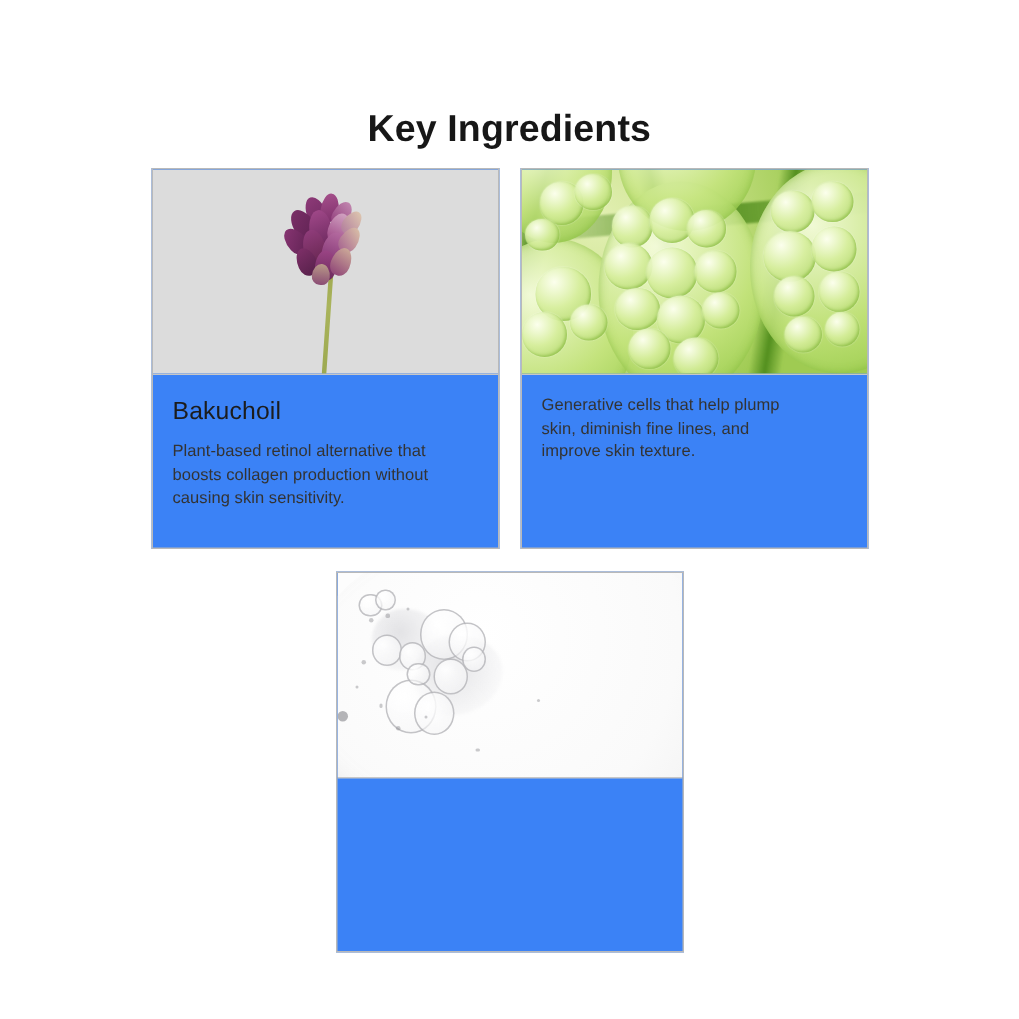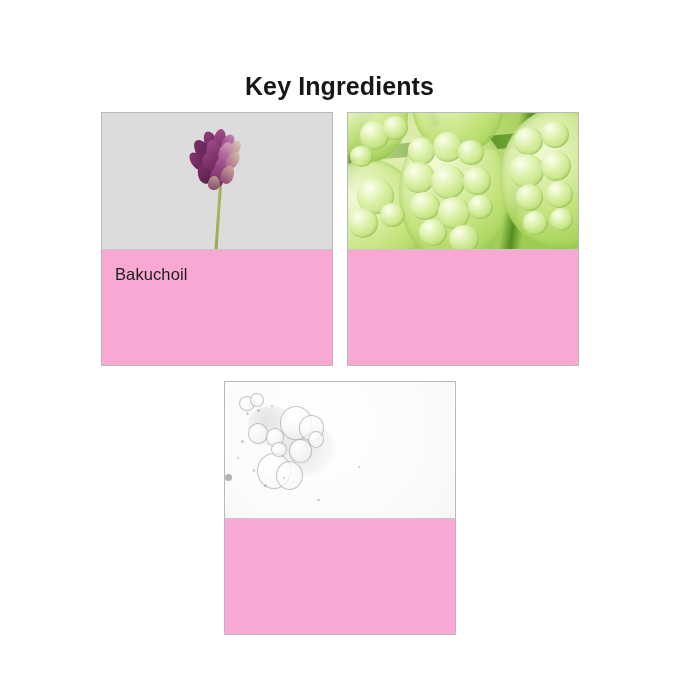"Bakuchoil" .card { background: #f9a8d4 -> #3b82f6 }
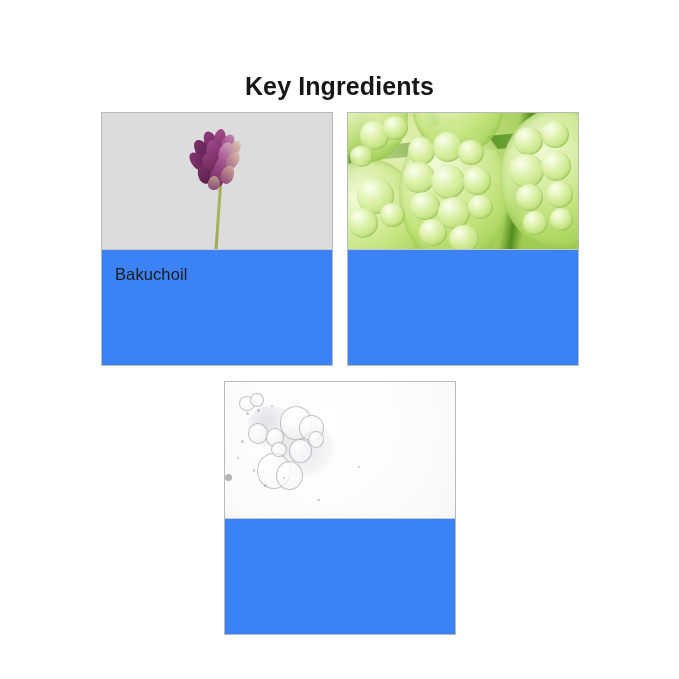"Generative cells that help plump" p.card-desc { html: none -> <p>Generative cells that help plump skin, diminish fine lines, and improve skin texture.</p> }
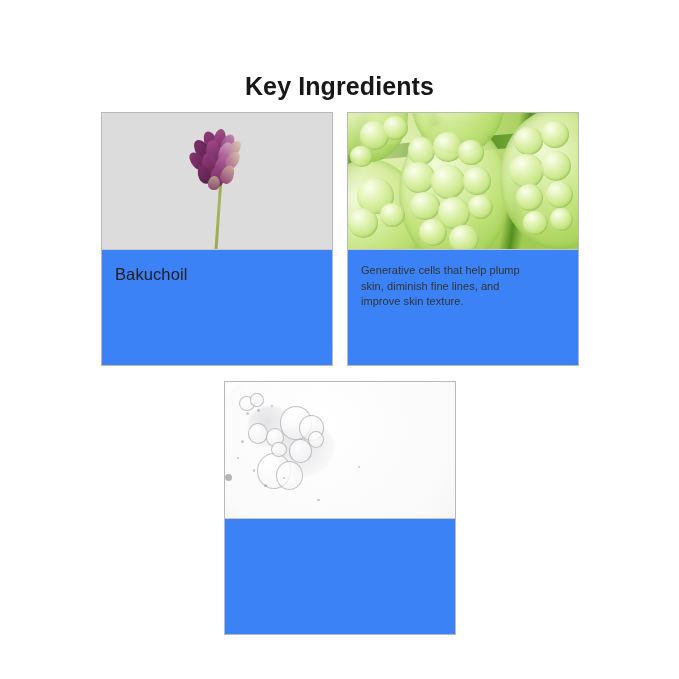"Plant-based retinol alternative that" p.card-desc { html: none -> <p>Plant-based retinol alternative that boosts collagen production without causing skin sensitivity.</p> }
